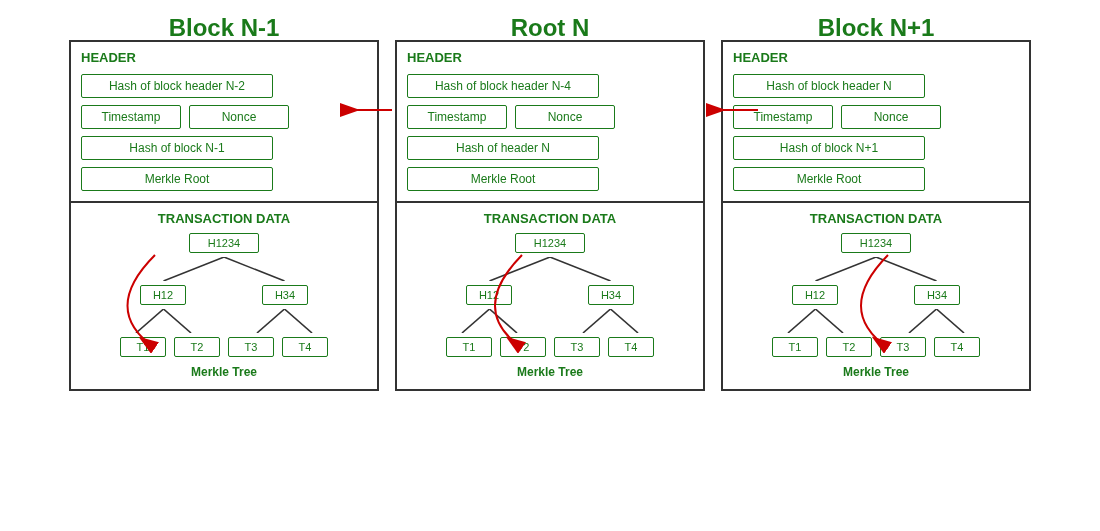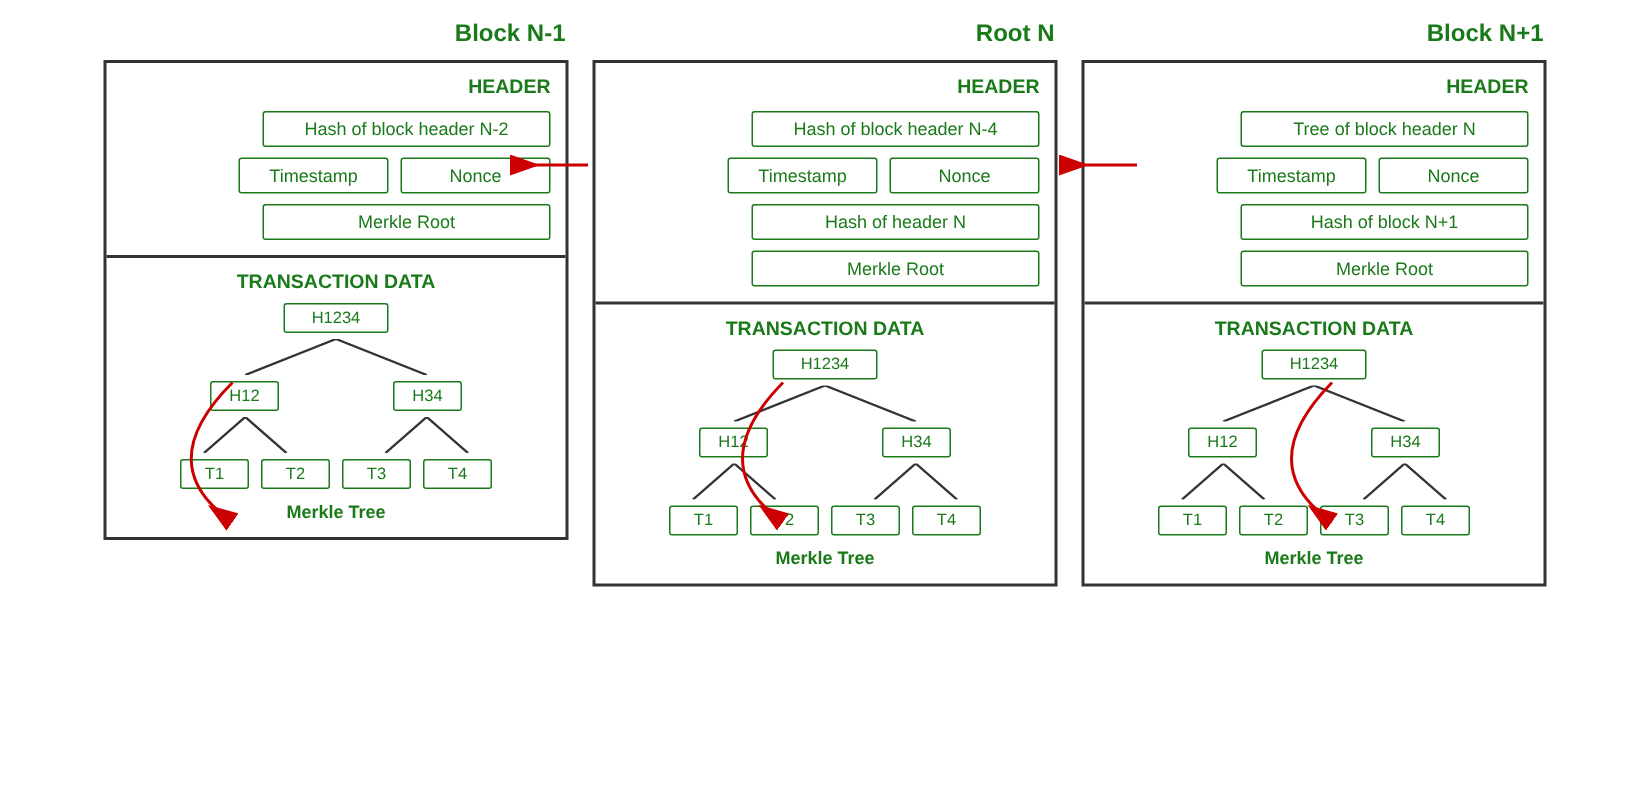"Block N-1" .block-title { font-size: 16px -> 24px; text-align: right -> center }
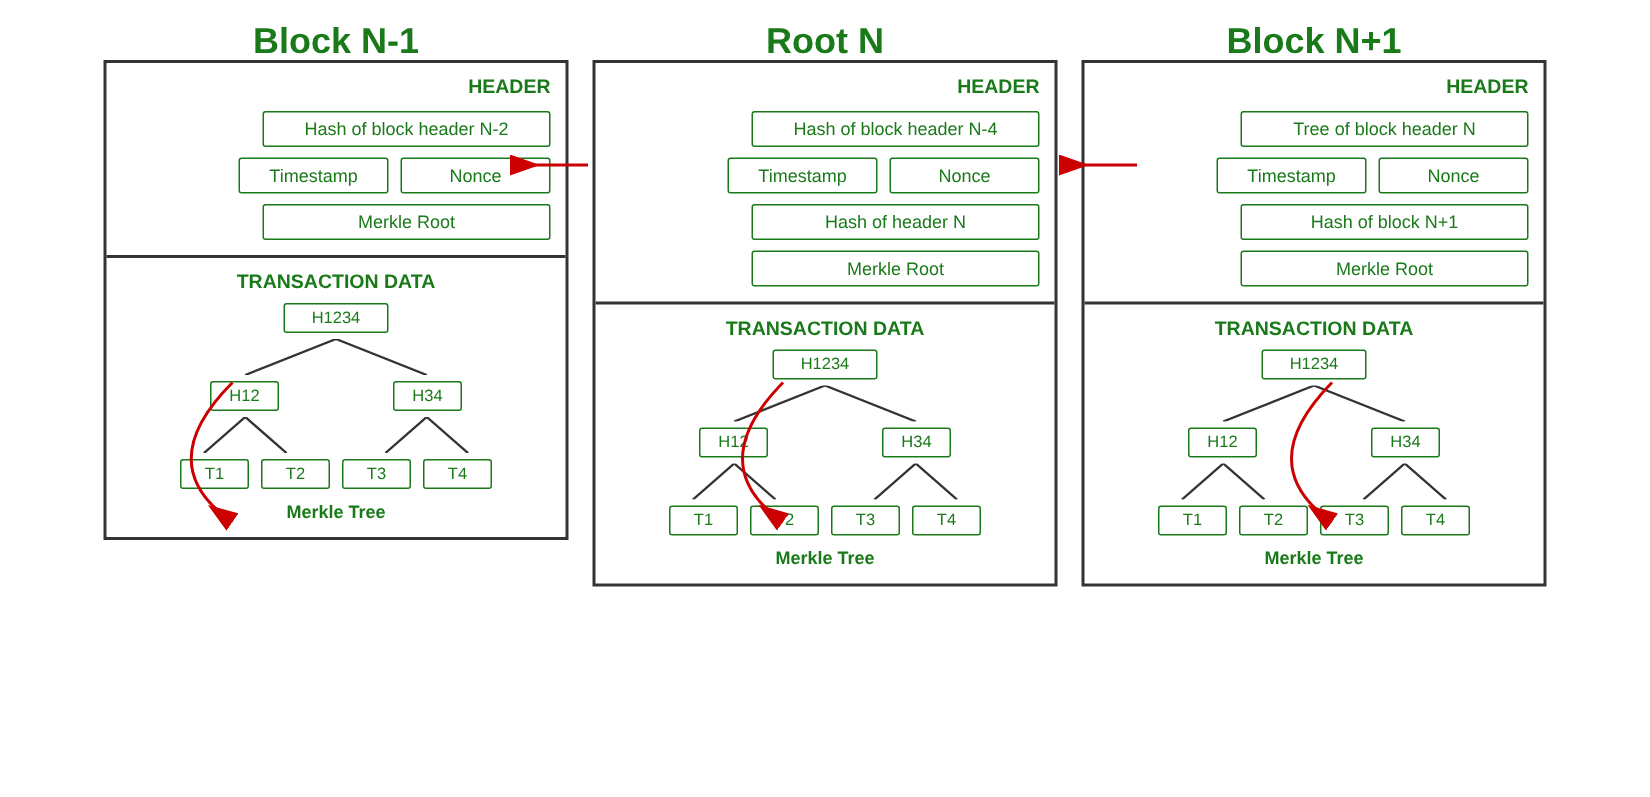"HEADER" .header-section { align-items: flex-end -> flex-start }
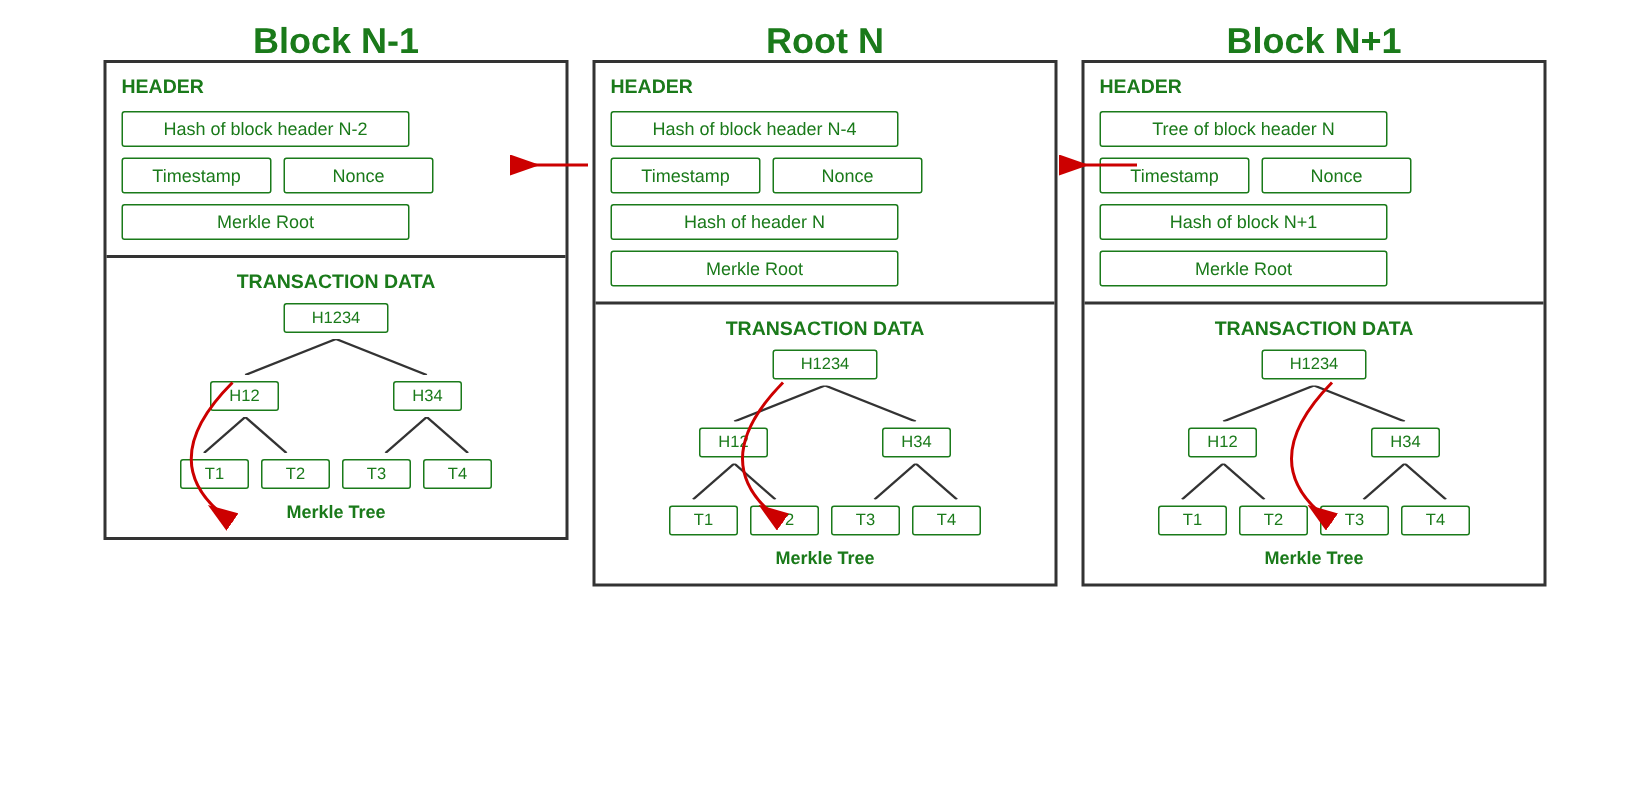"Tree of block header N" div.box { text: Tree -> Hash }
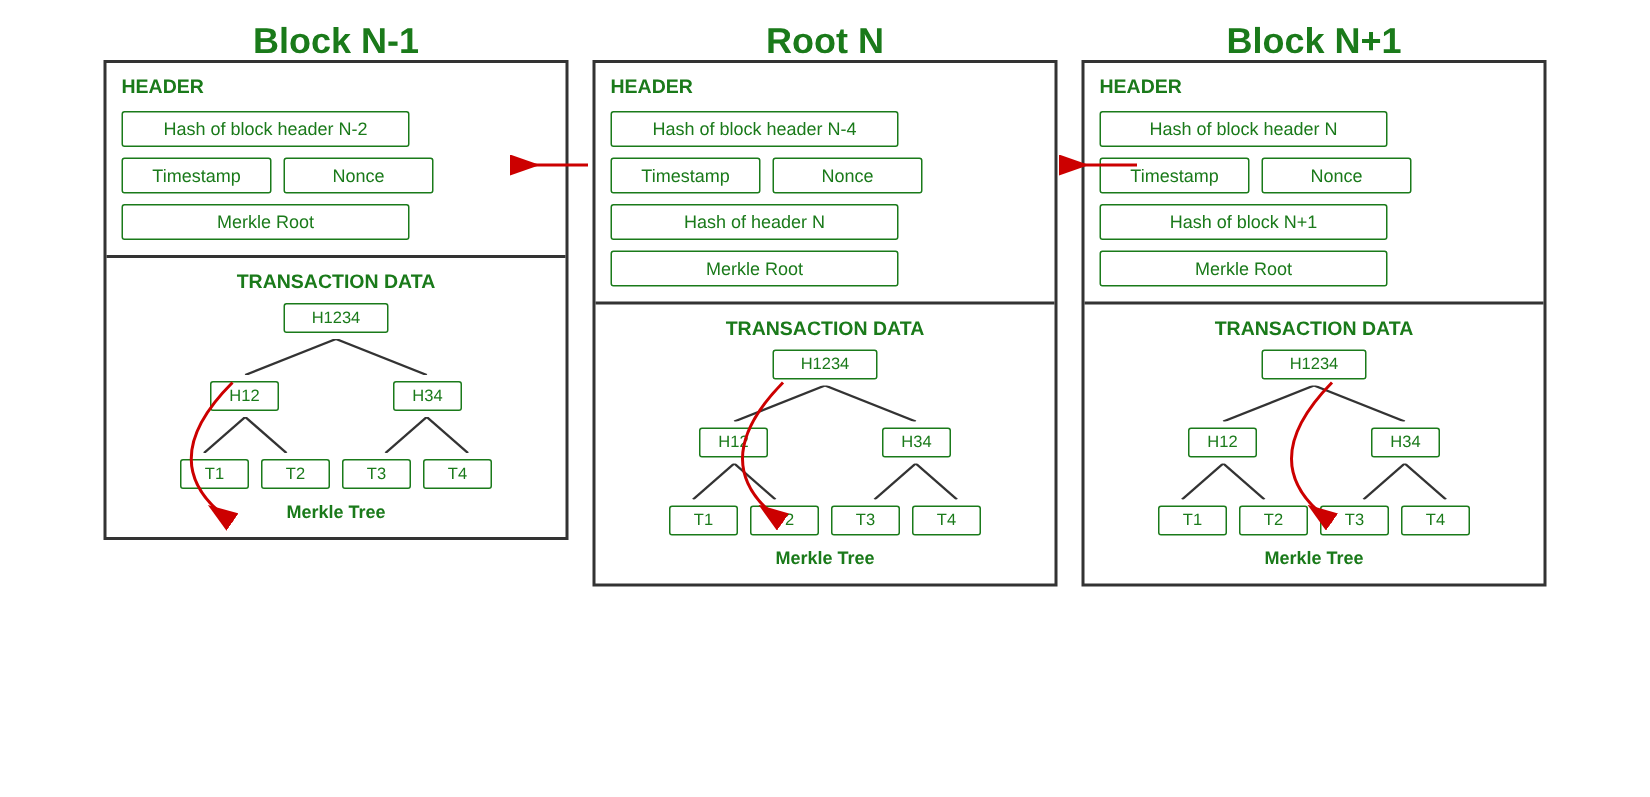"Hash of block N-1" div.box { html: none -> <div>Hash of block N-1</div> }
